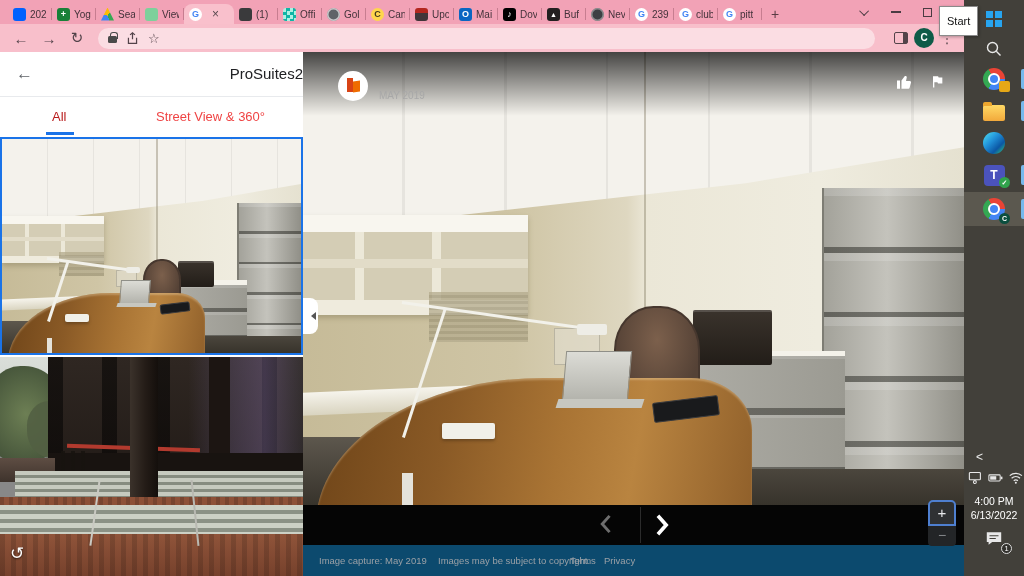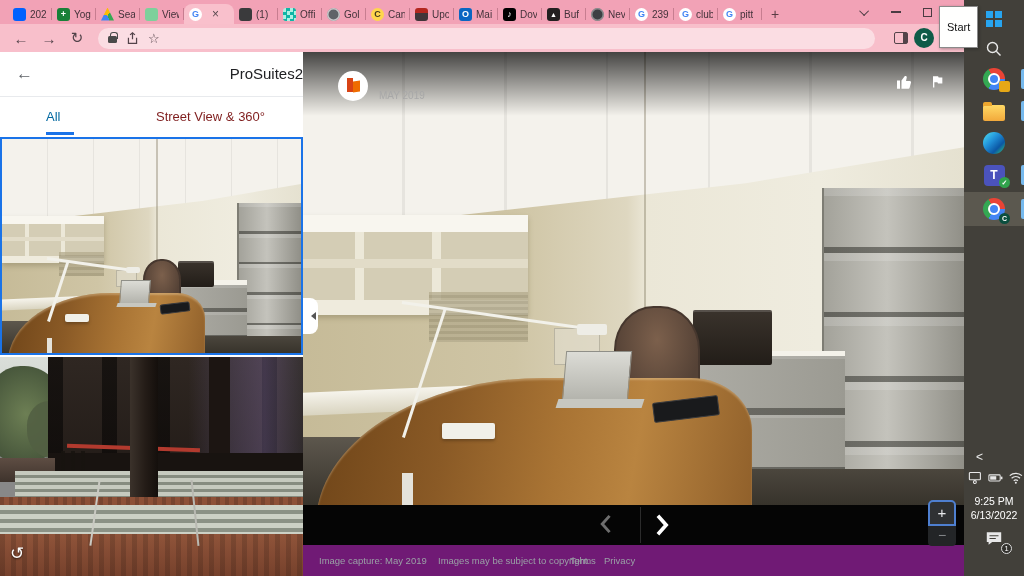"Start" #tooltip-start { padding: 14px 7px -> 8px 7px }
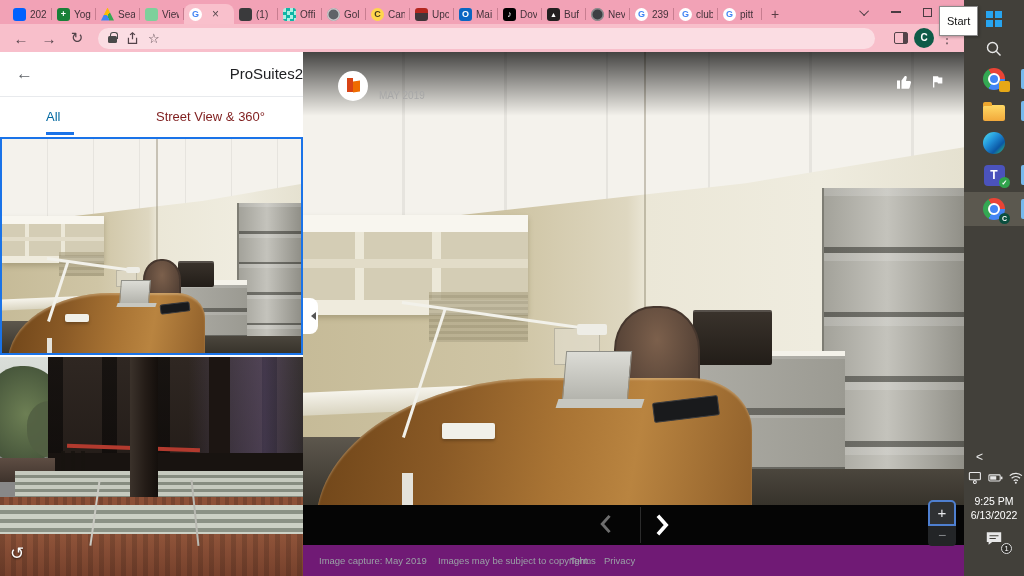"All" #pt-all { color: #0369a1 -> #b91c1c; left: 46px -> 52px }
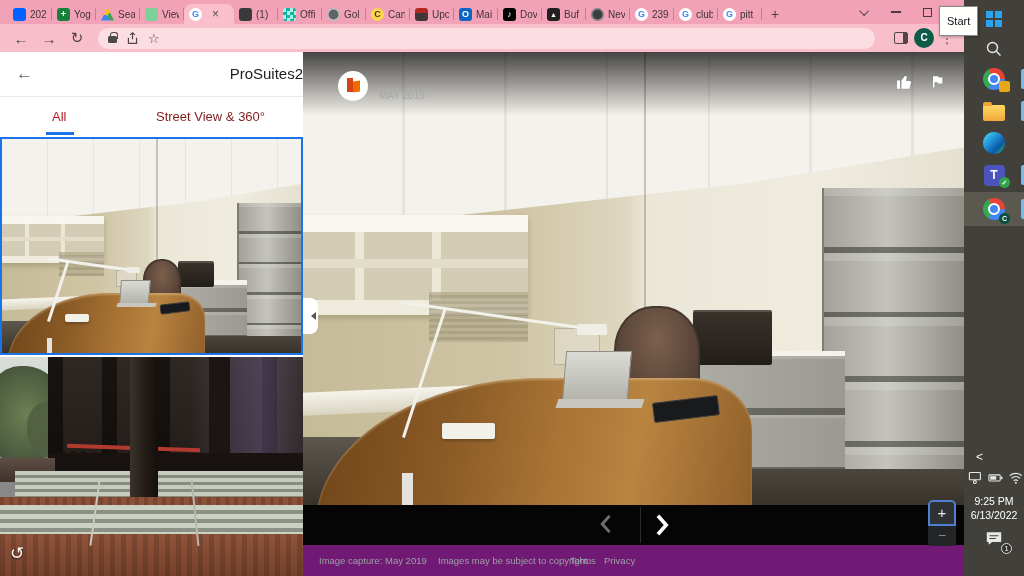"Street View & 360°" #pt-street { color: #7f1d1d -> #ef4444 }
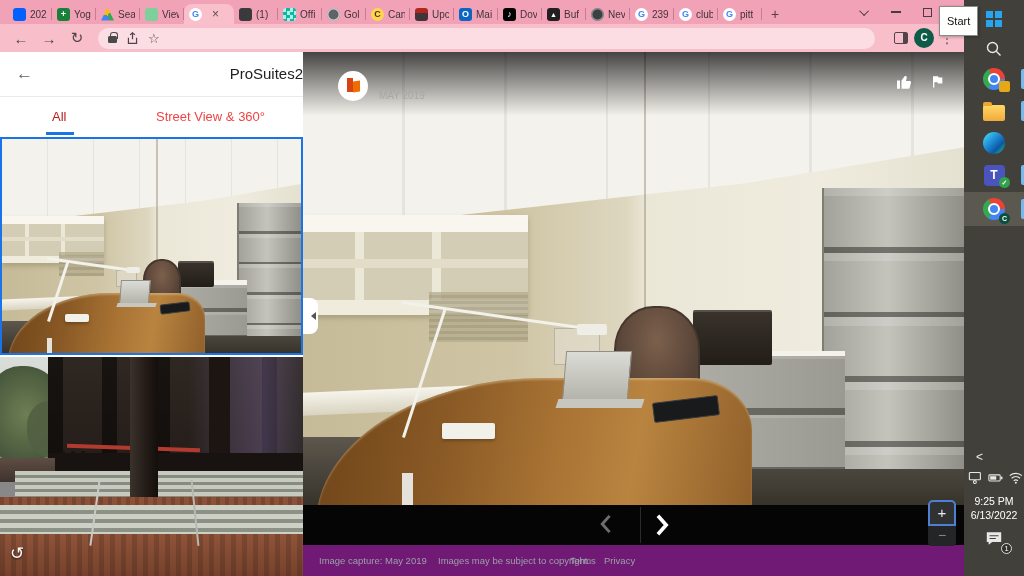"9:25 PM" div.tb-item { text: 9:25 -> 4:00 }
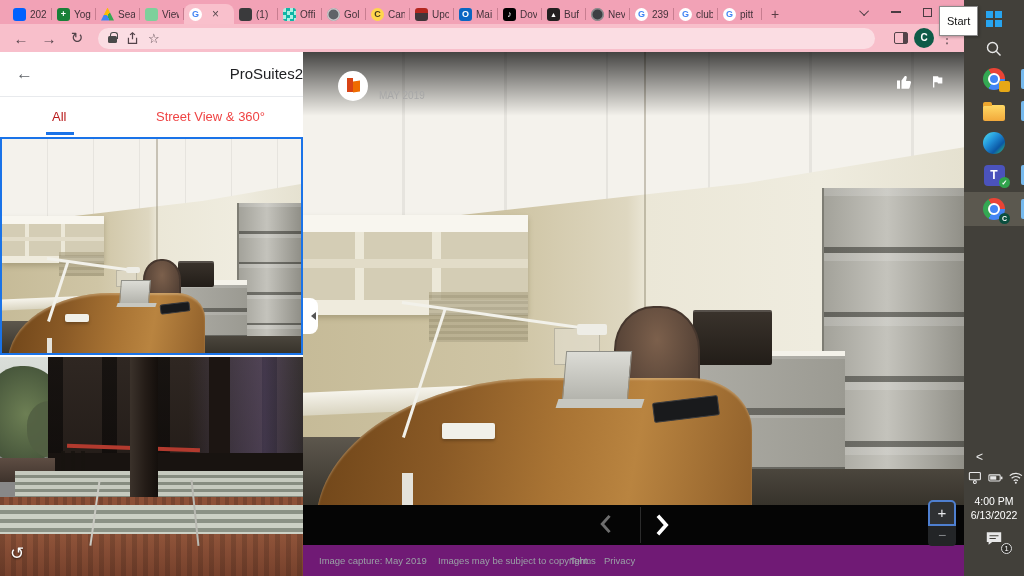"Image capture: May 2019" #caption { background: #701a75 -> #0c4a6e }
